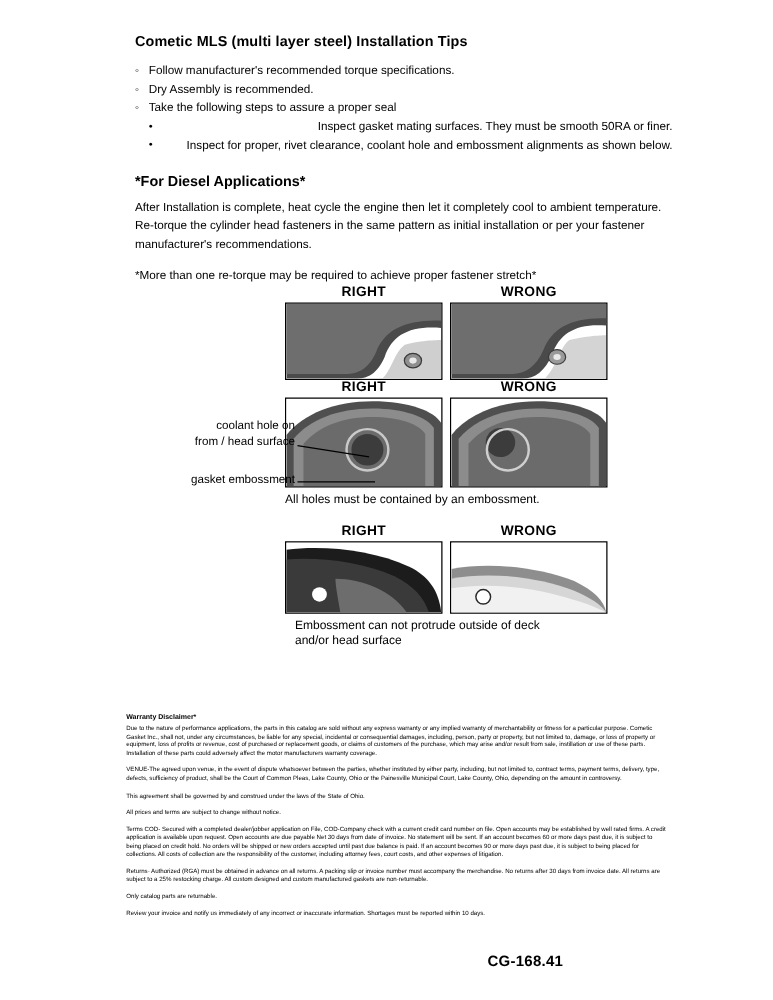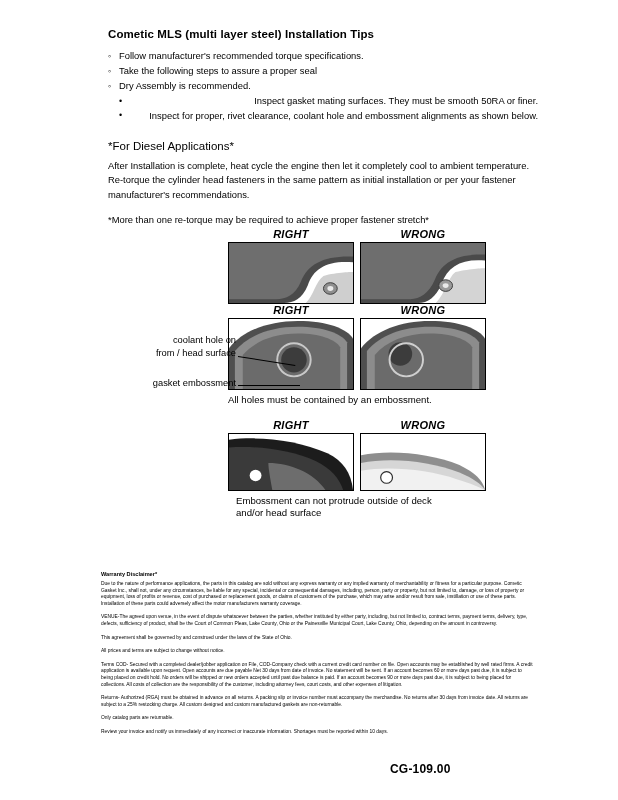"Take the following steps to" li { order: before "Dry Assembly is recommended." -> after "Dry Assembly is recommended." }
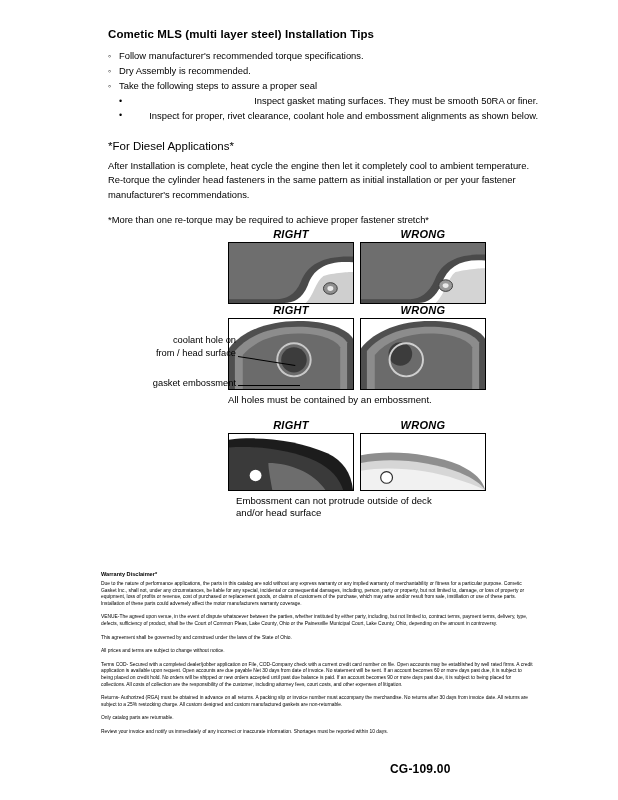"*For Diesel Applications*" h2.subhead { font-weight: normal -> bold }
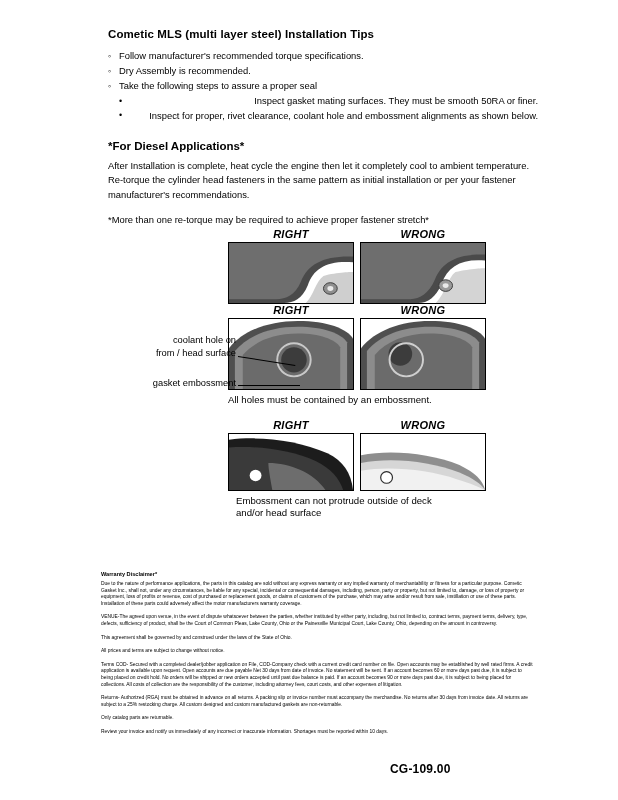"RIGHT" .fig-col { font-style: italic -> none }
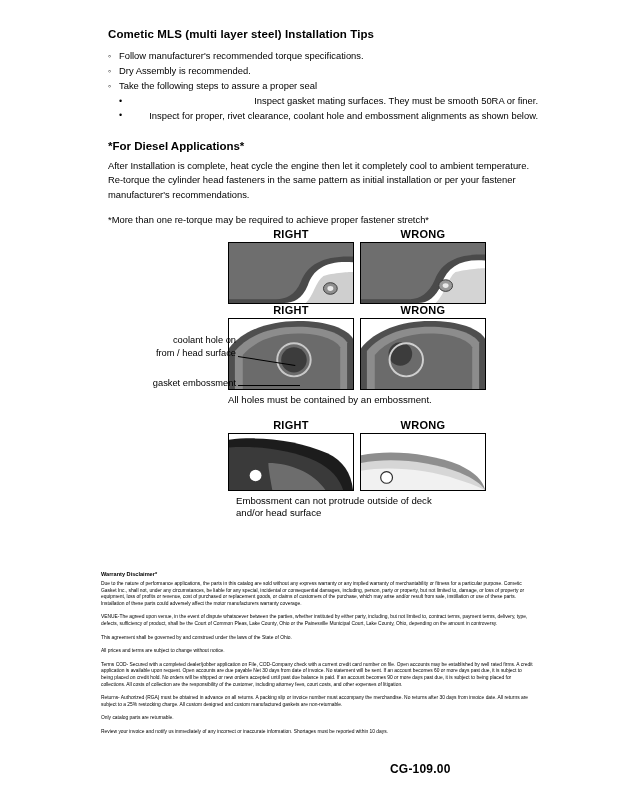"CG-109.00" div.docnum { text: CG-109.00 -> CG-168.41 }
